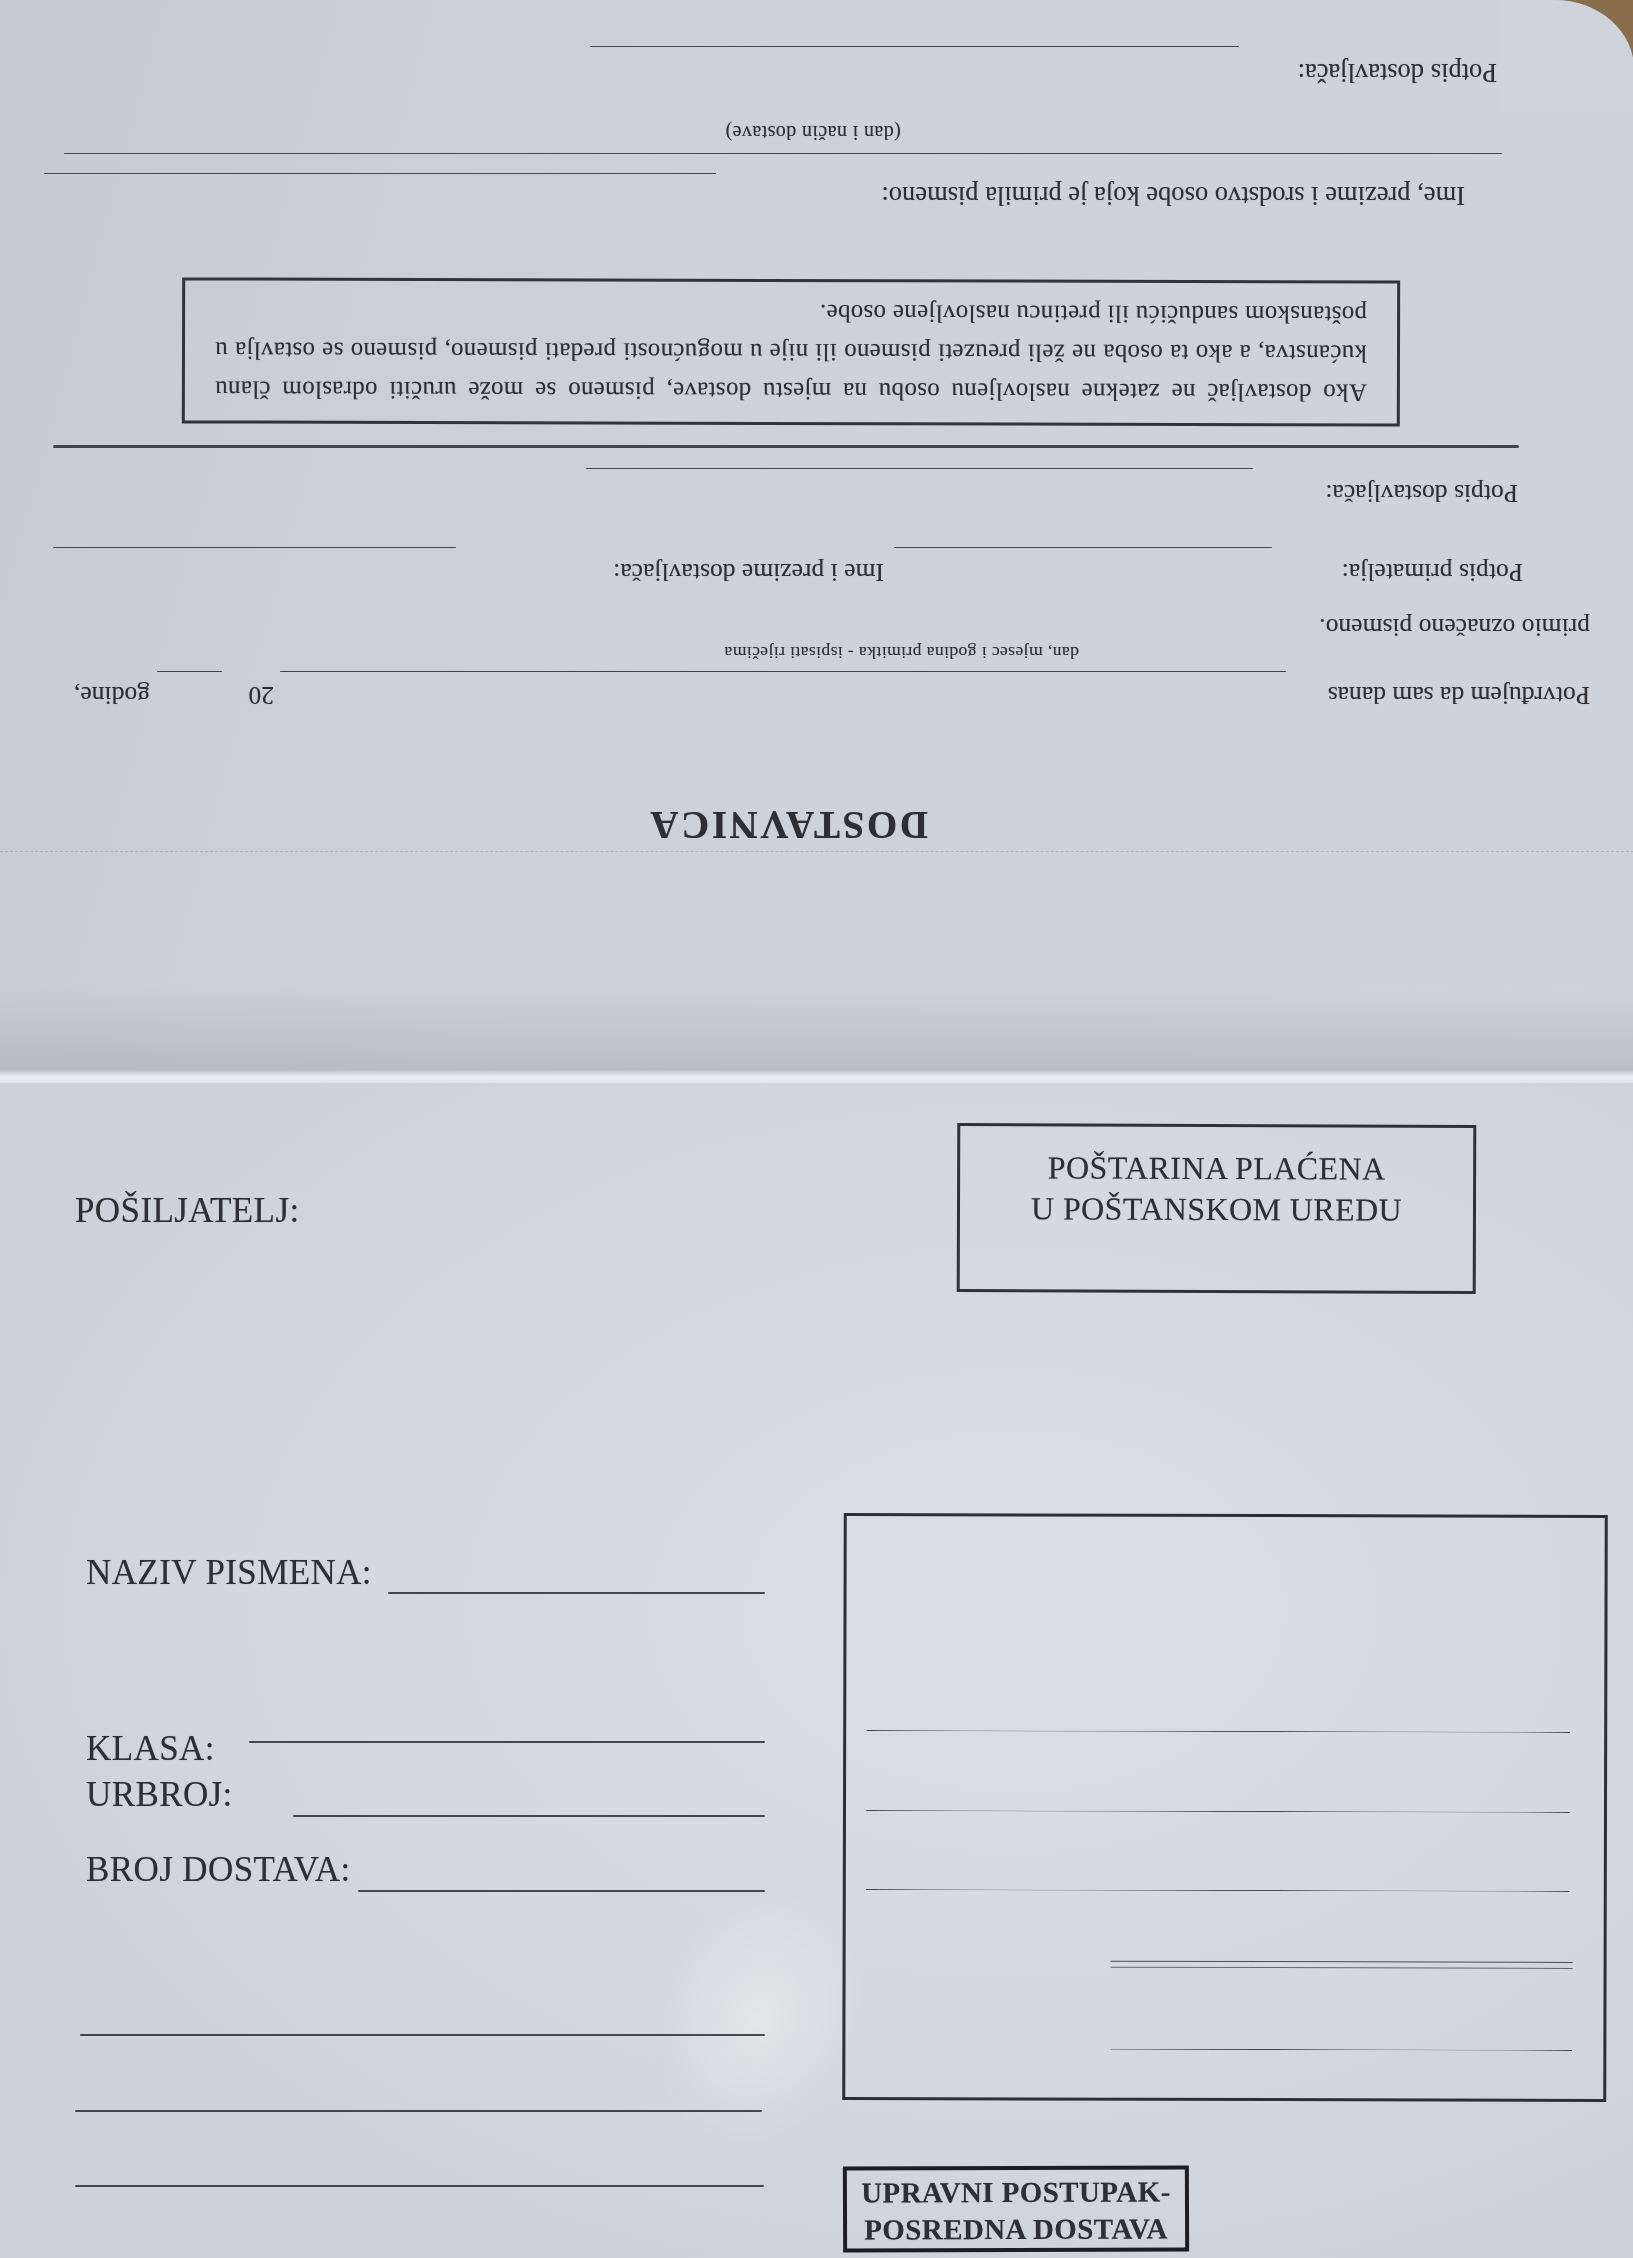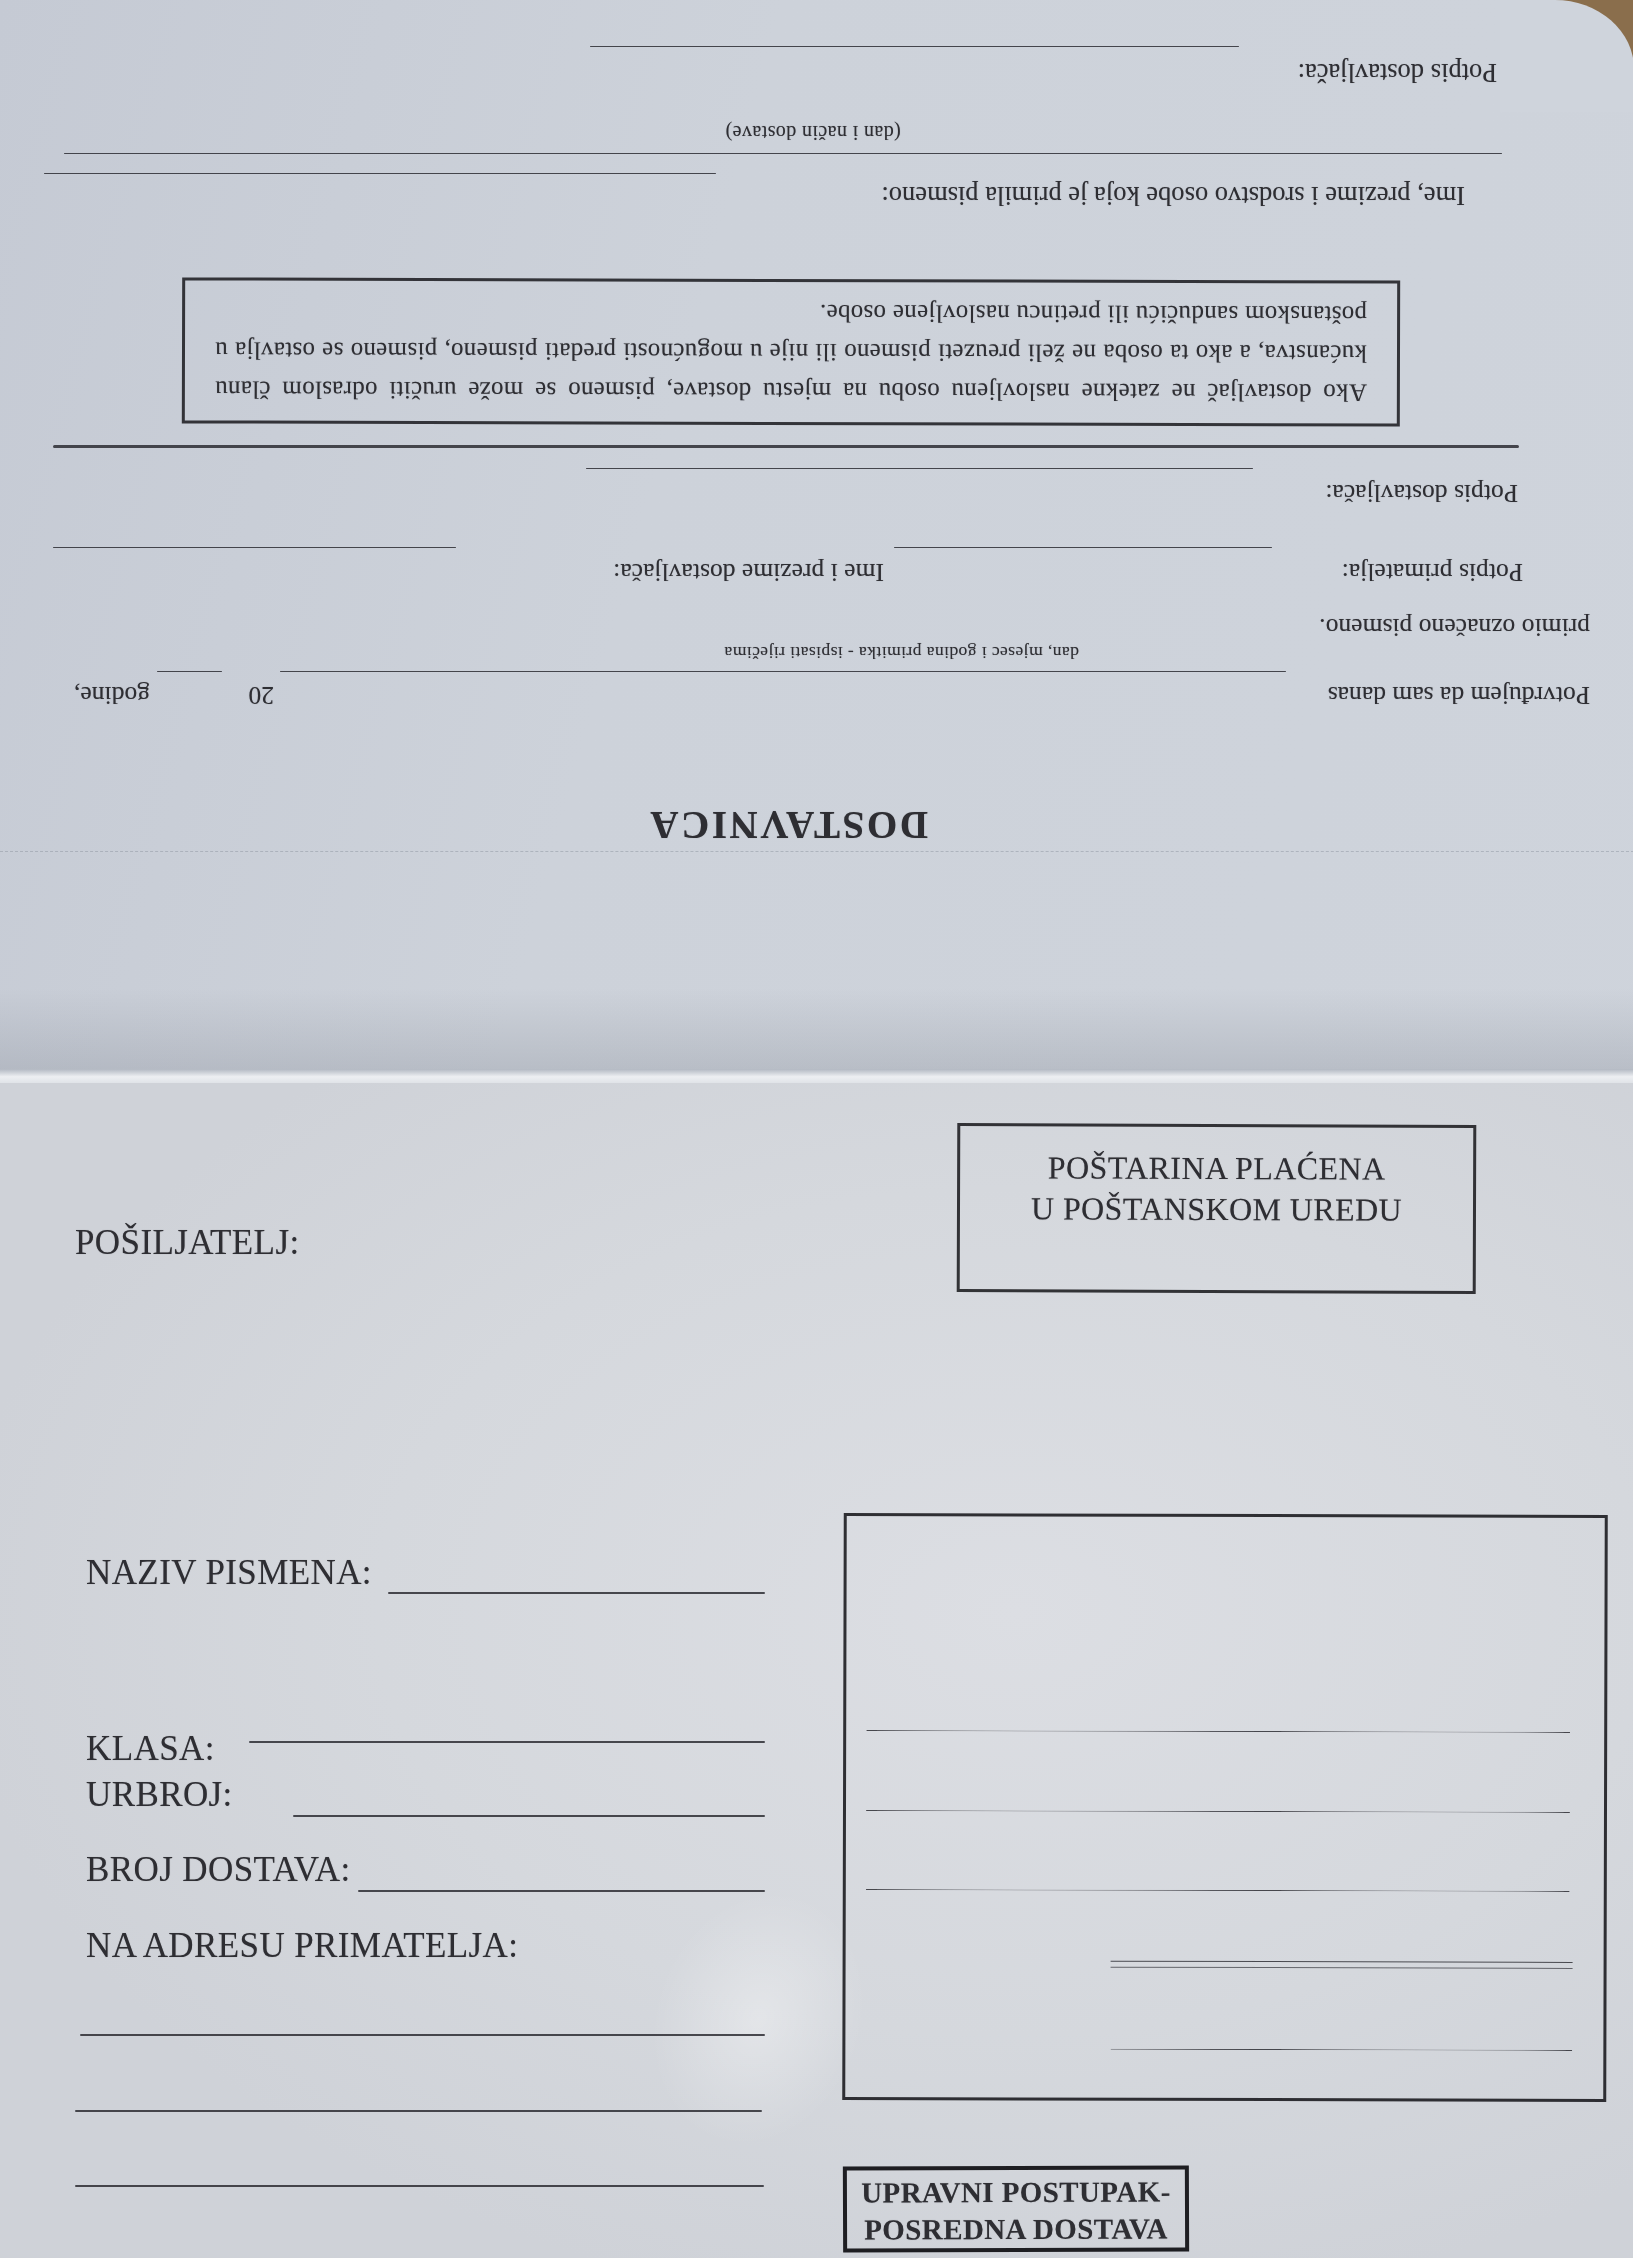"POŠILJATELJ:" div.b-label { margin-top: 32px -> none }
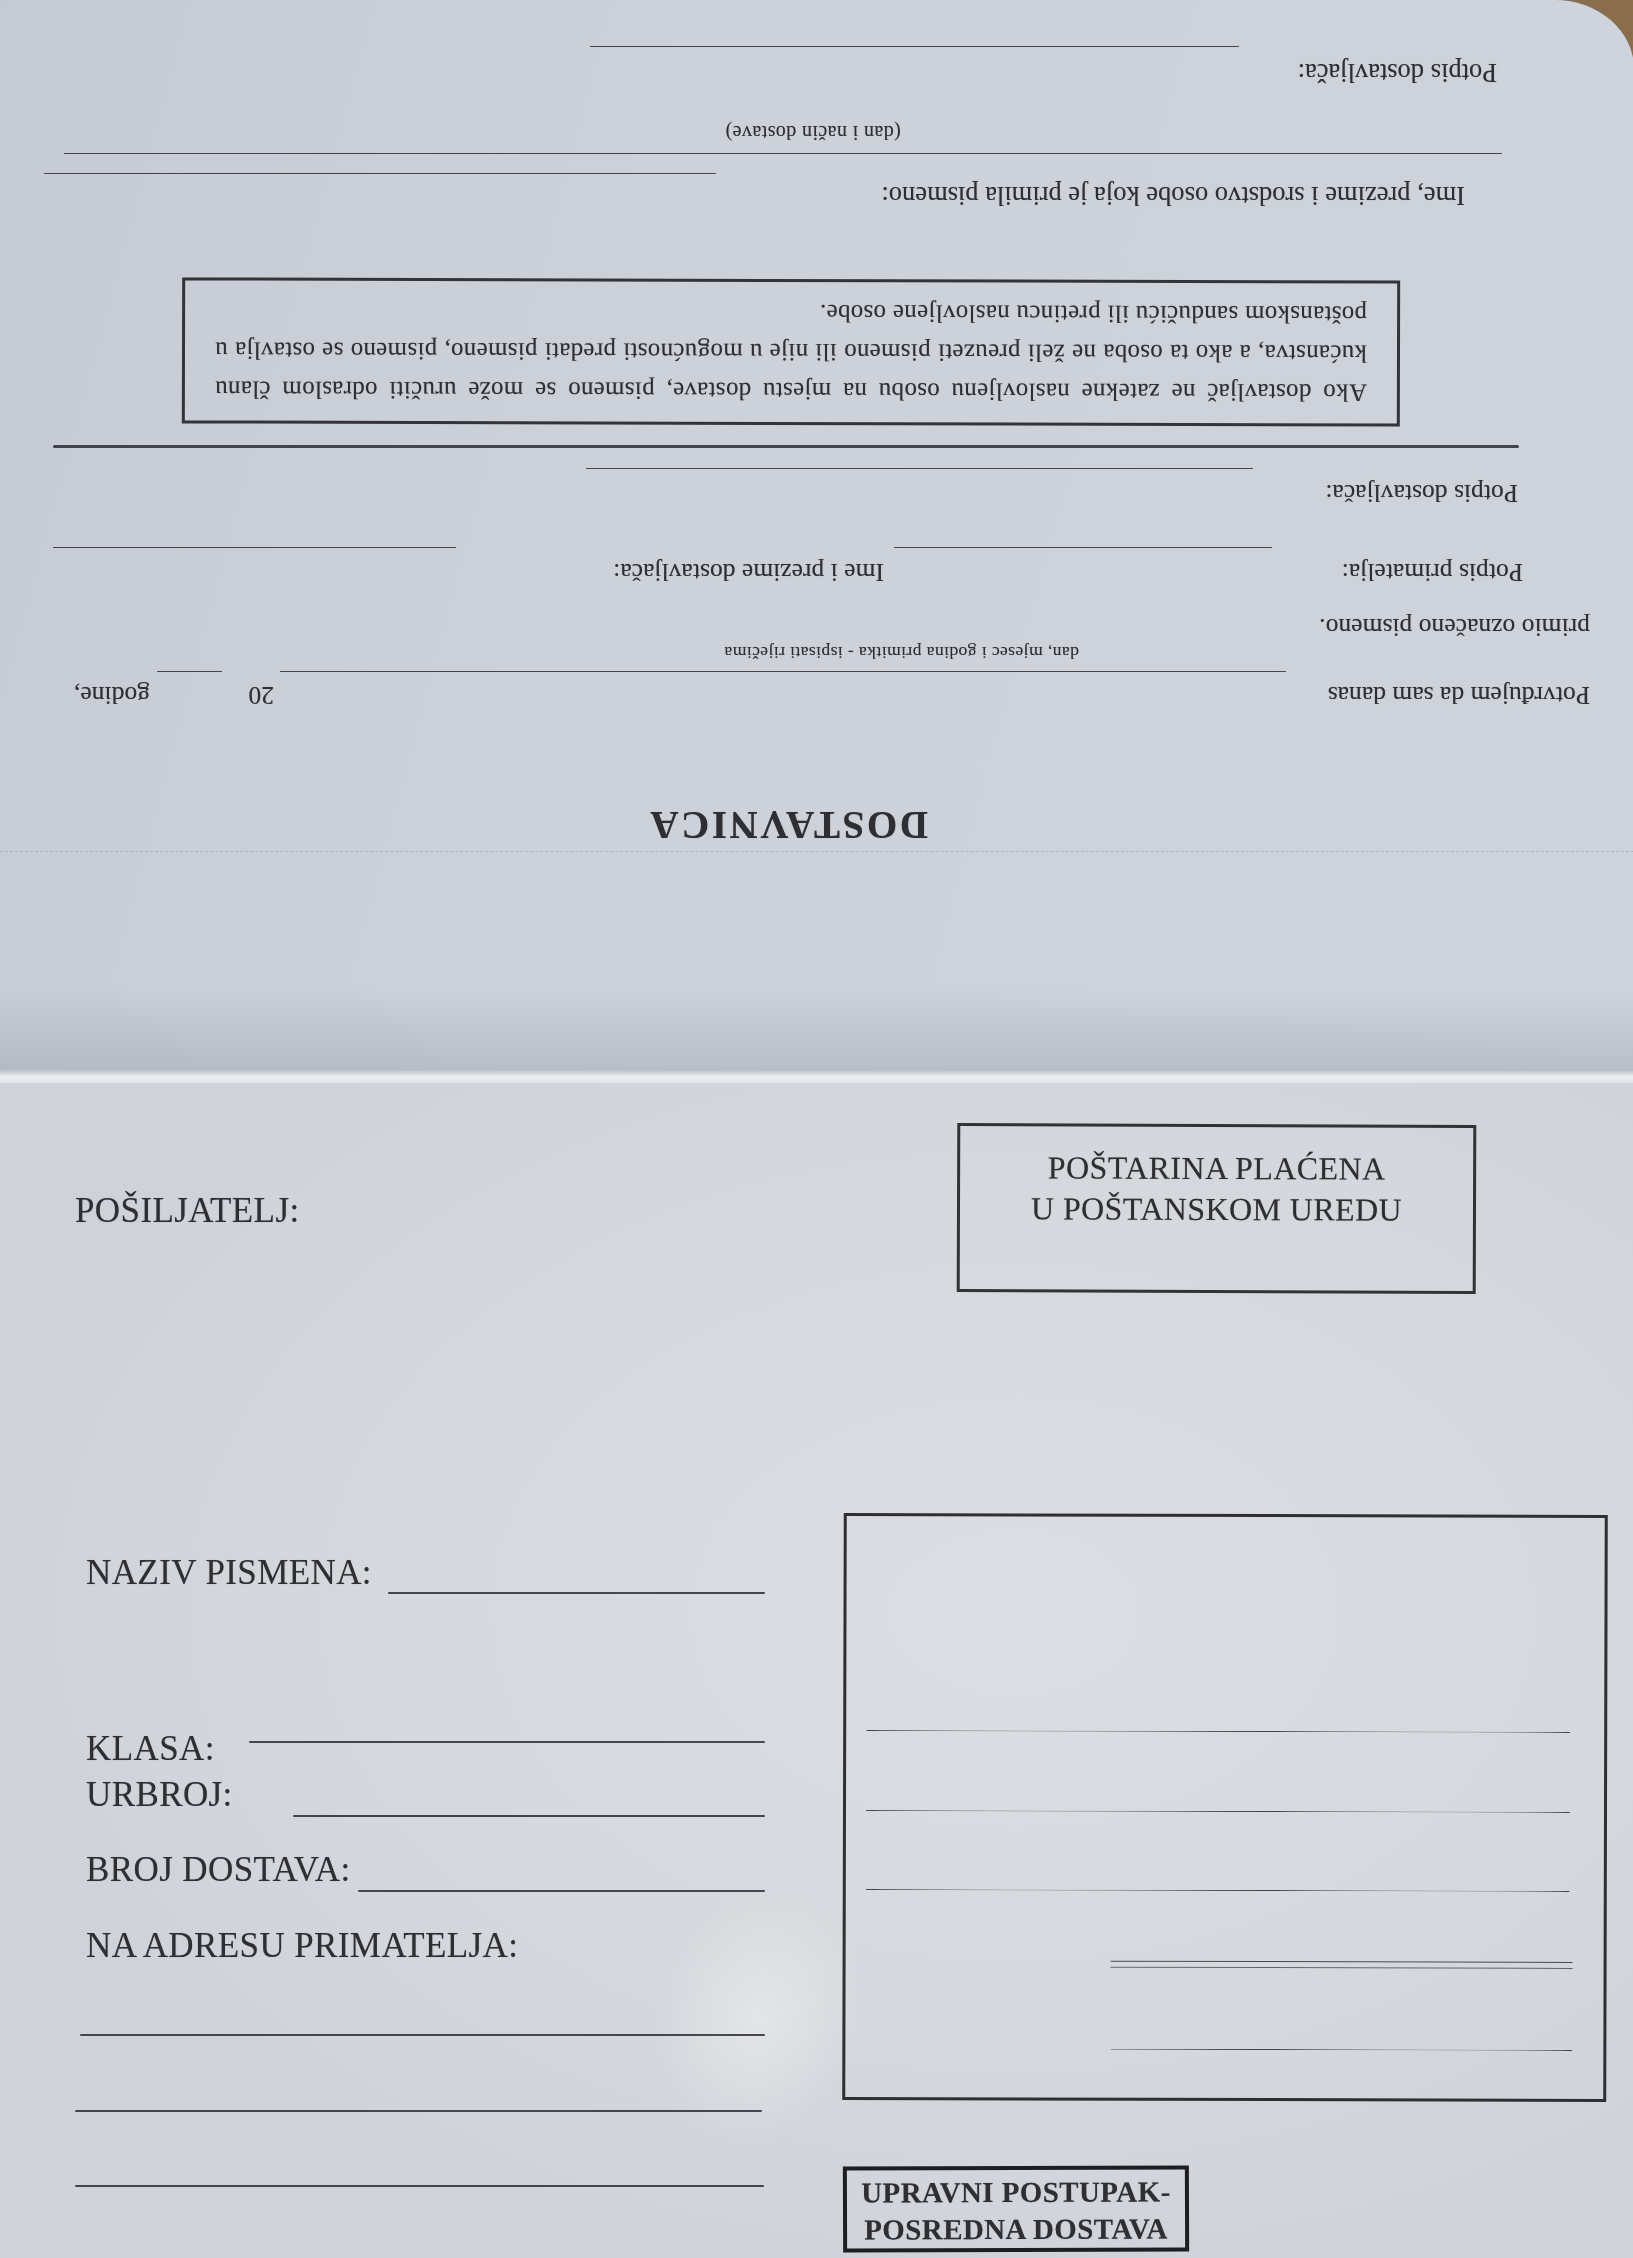"NA ADRESU PRIMATELJA:" div.b-label { html: <div>NA ADRESU PRIMATELJA:</div> -> none }
